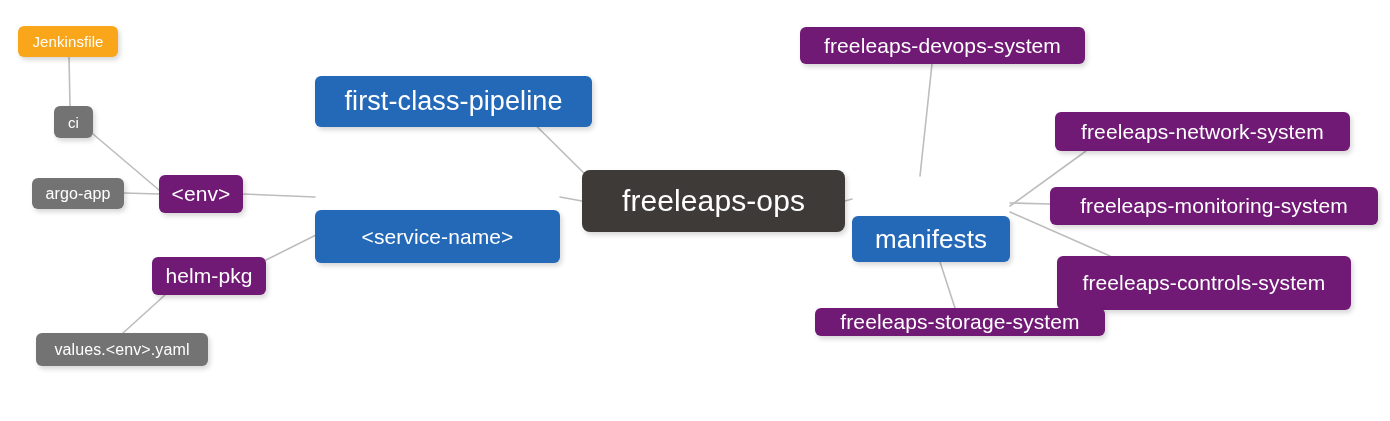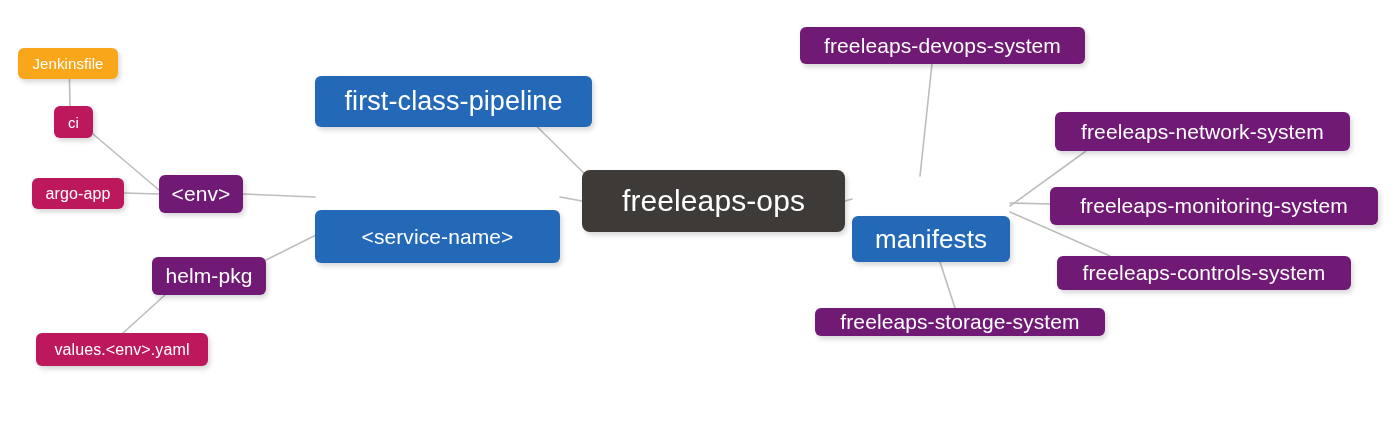"Jenkinsfile" .lvl-orange { margin-top: 22px -> none }
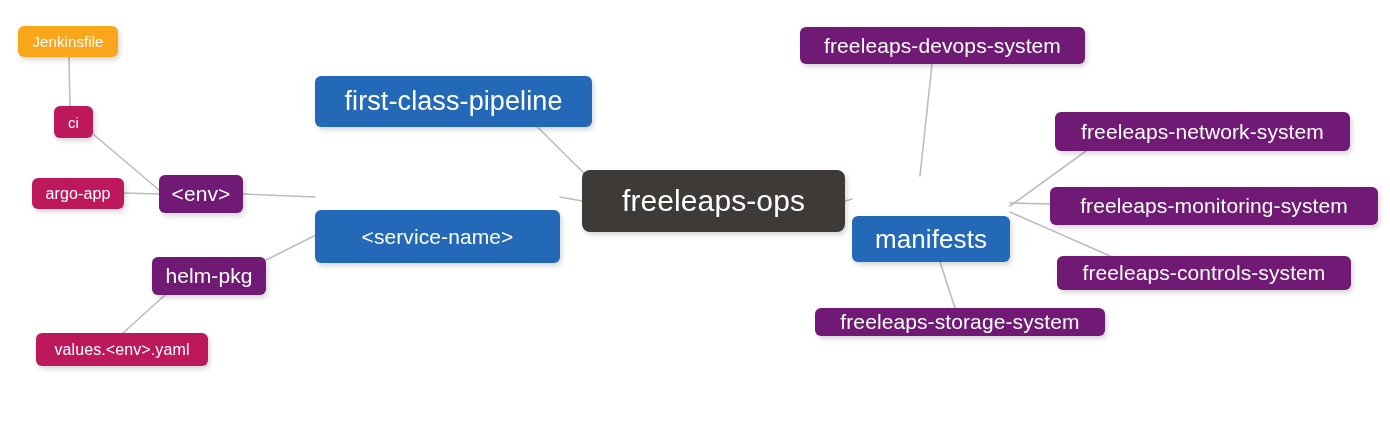"ci" .lvl-red { background: #be185d -> #737373 }
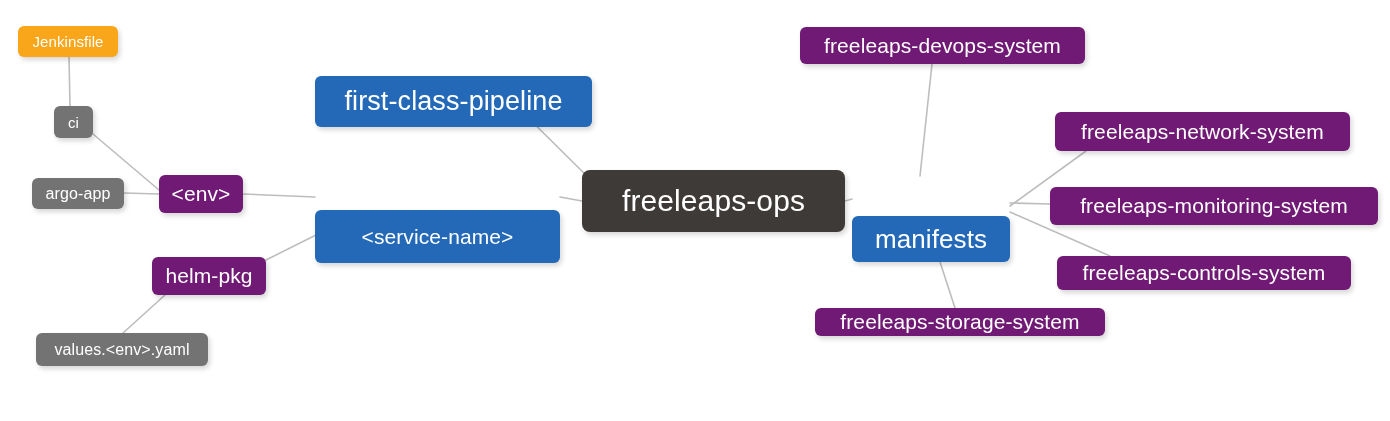"freeleaps-controls-system" div.node { height: 34px -> 54px }
